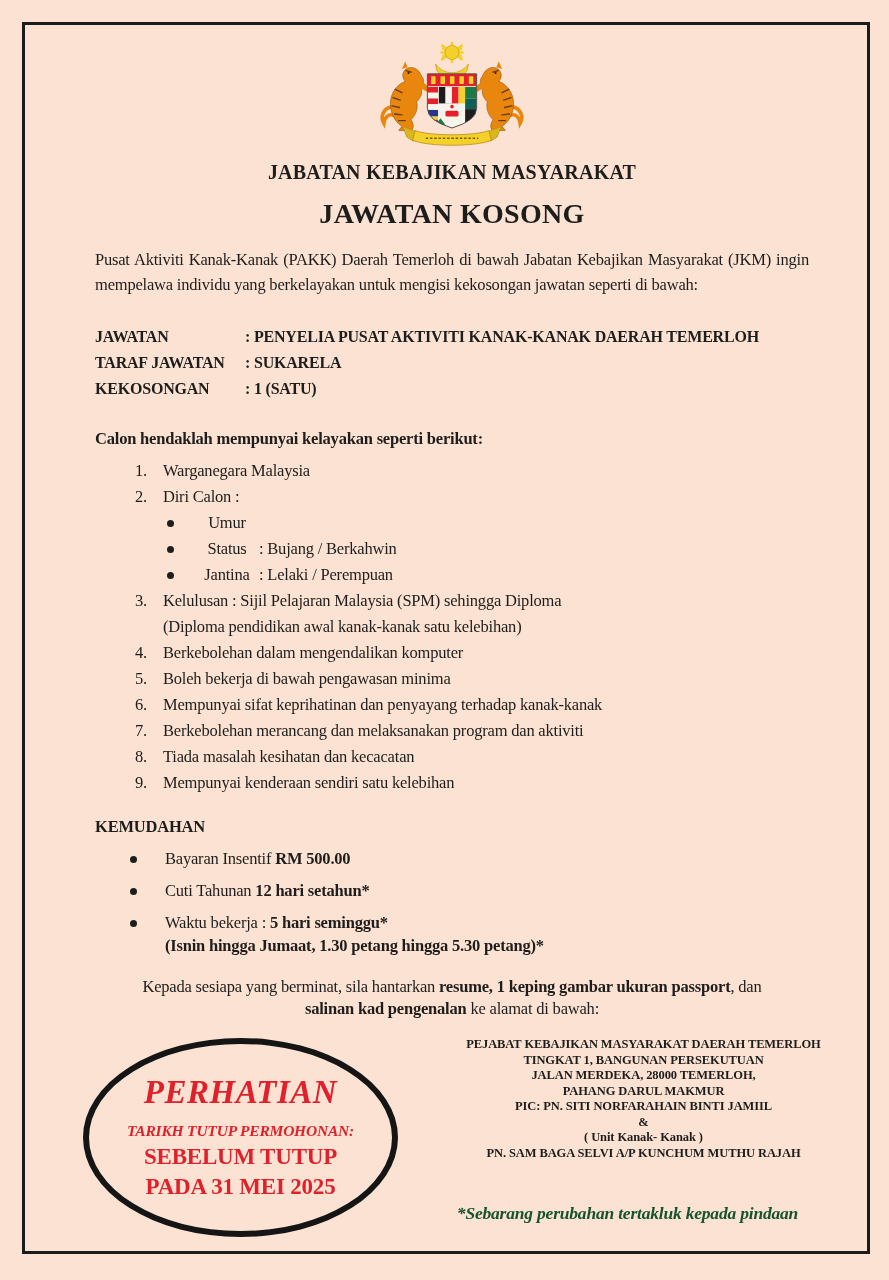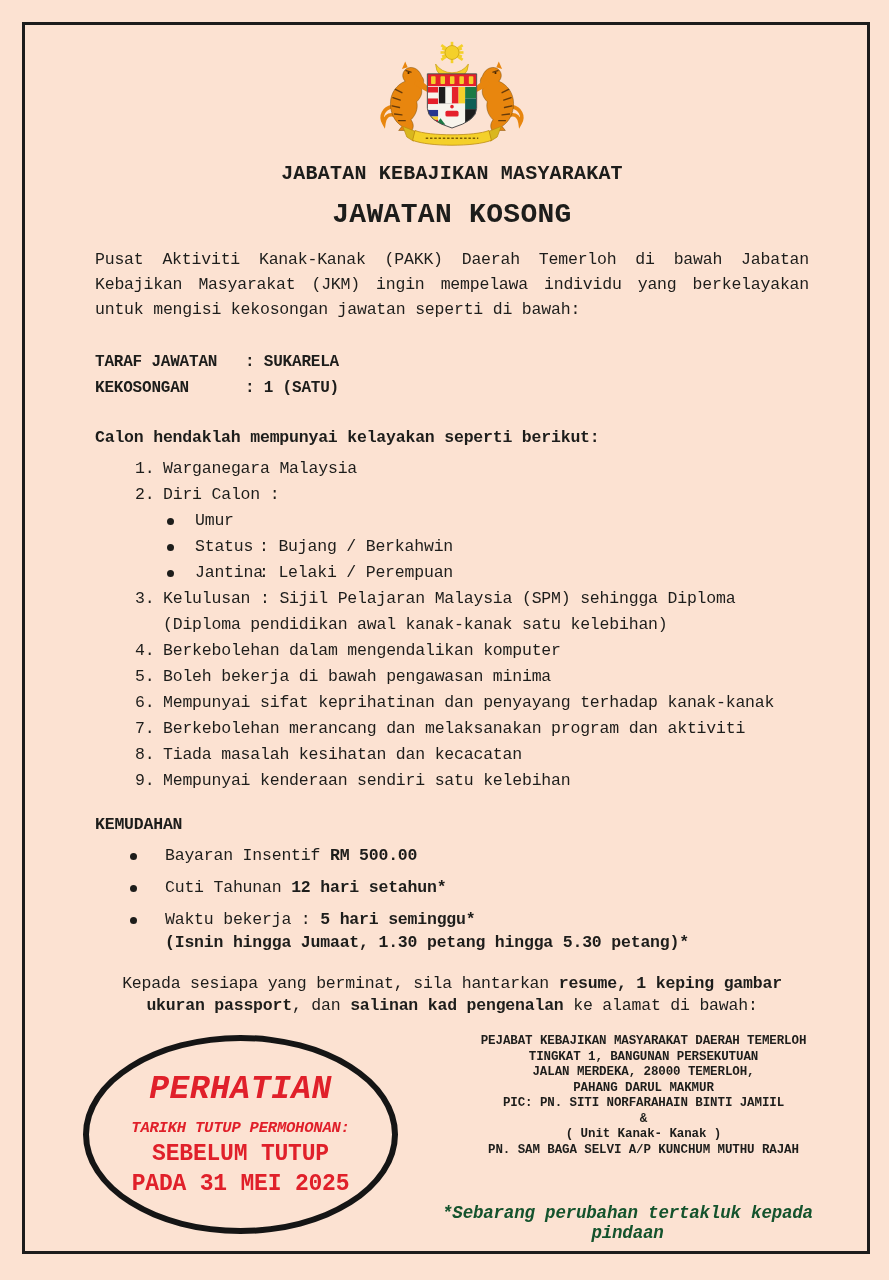"JABATAN KEBAJIKAN MASYARAKAT" .page { font-family: Liberation Mono, monospace -> Liberation Serif, serif }
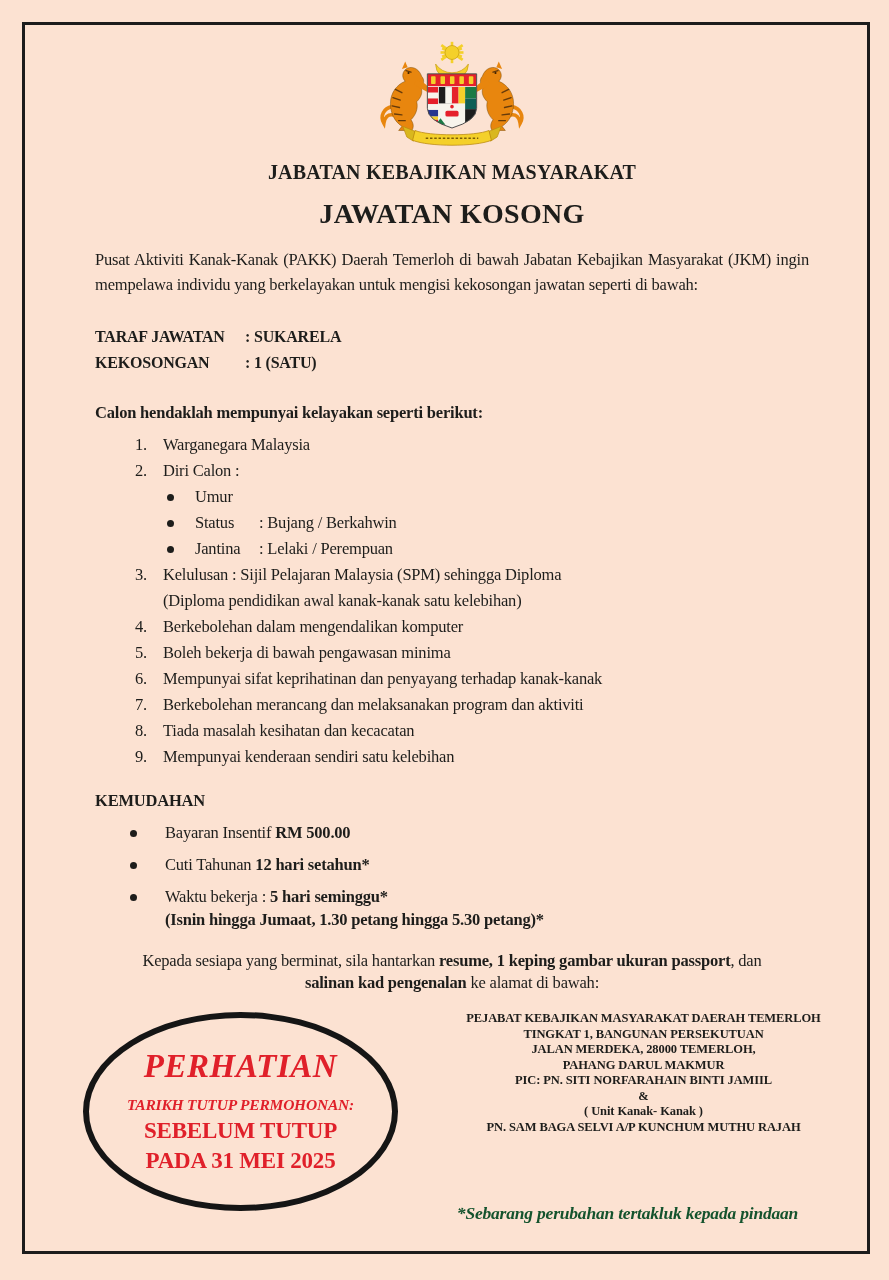"JAWATAN" div.job-row { html: none -> <div> <span>JAWATAN</span> <span>: PENYELIA PUSAT AKTIVITI KANAK-KANAK DAERAH TEMERLOH</span> </div> }
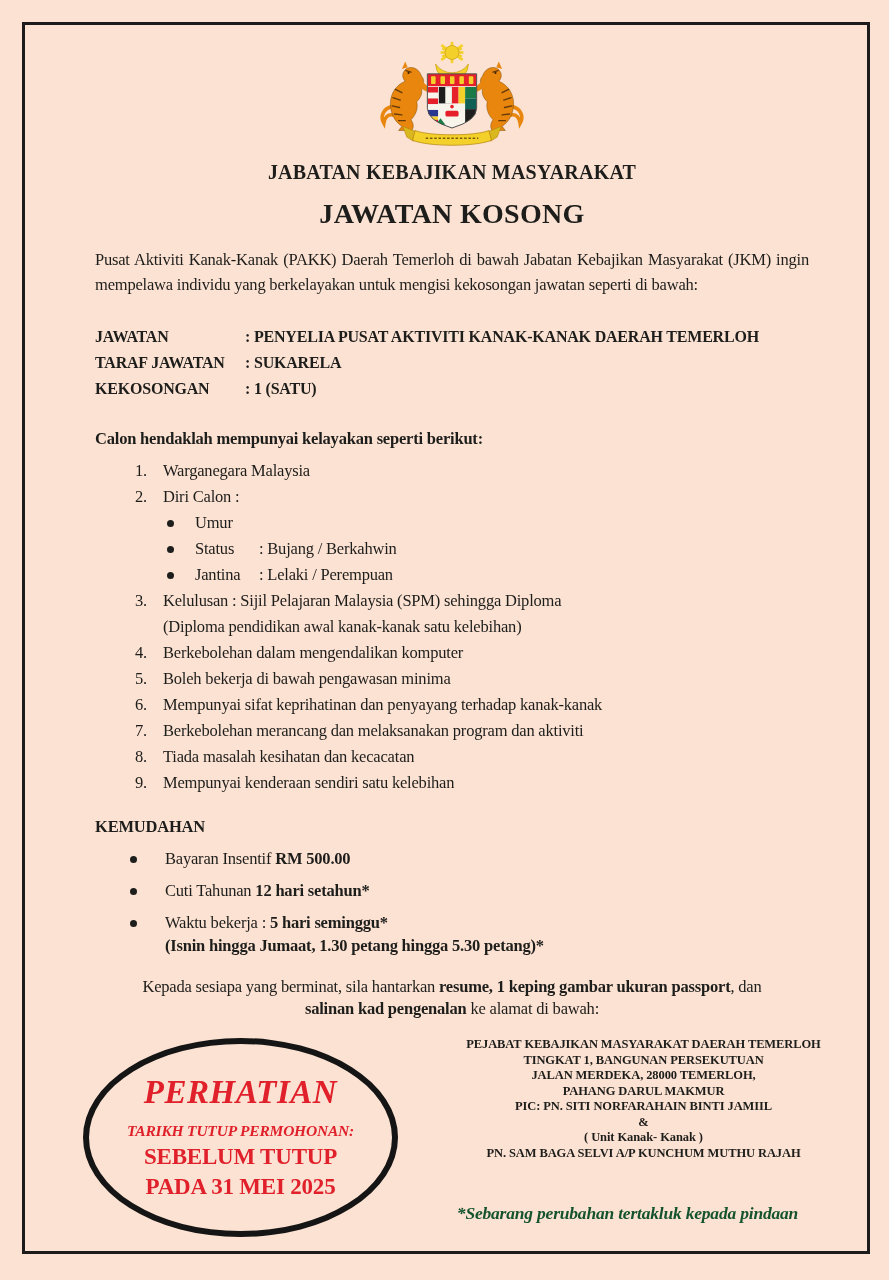"Umur" .sub-list { text-align: none -> center }
